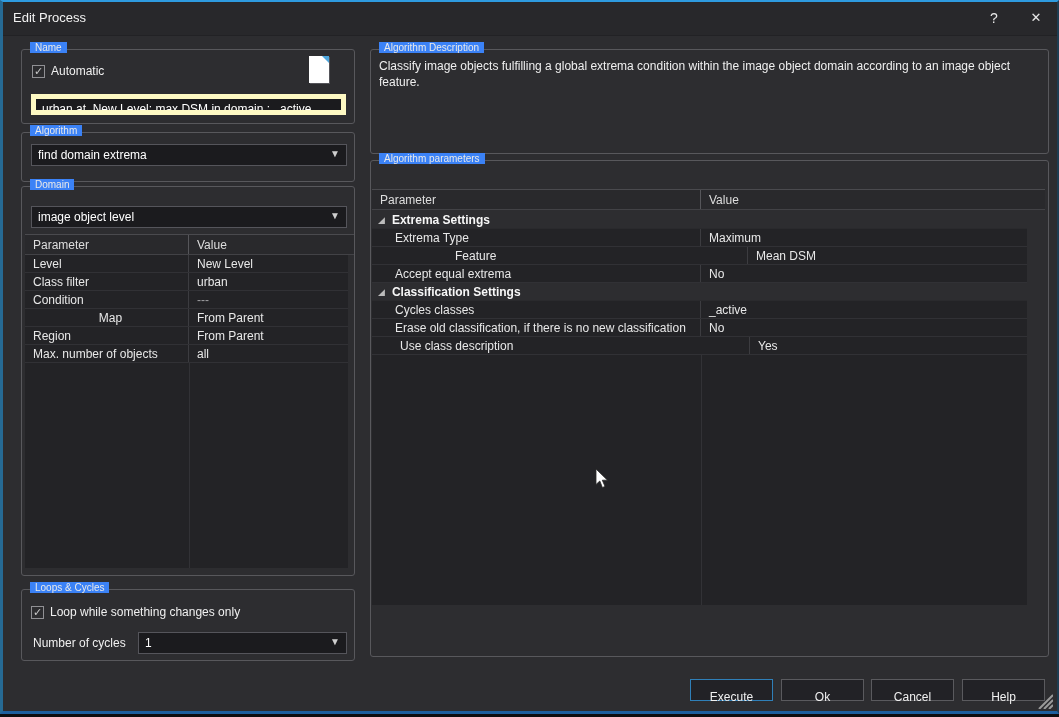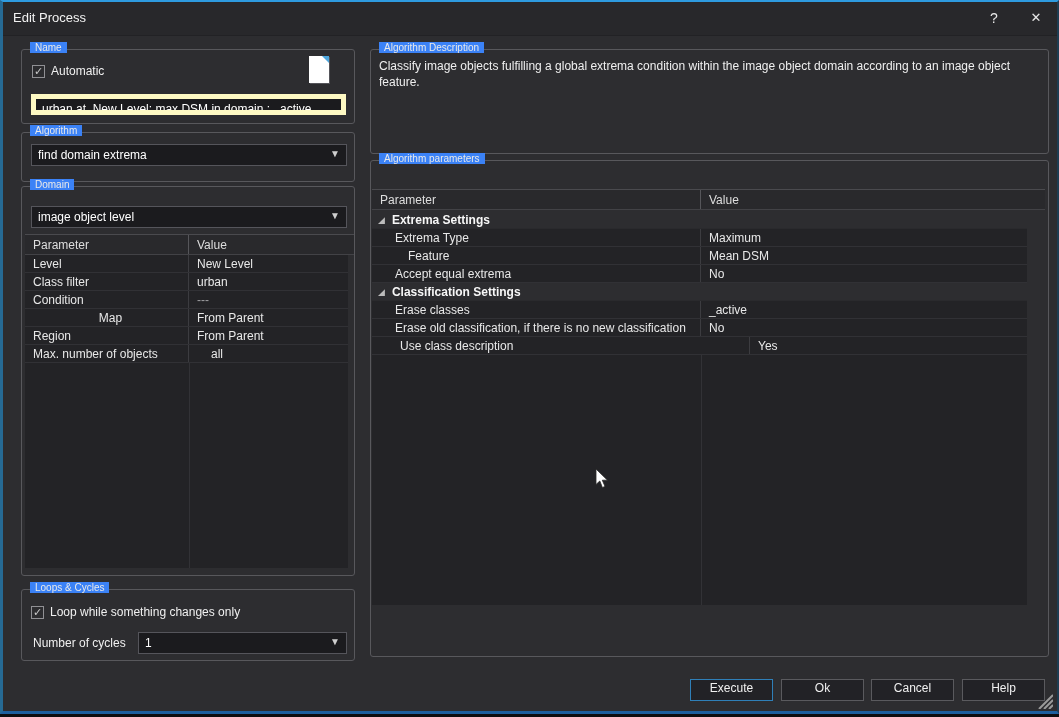"Feature" div.cell { margin-left: none -> 47px }
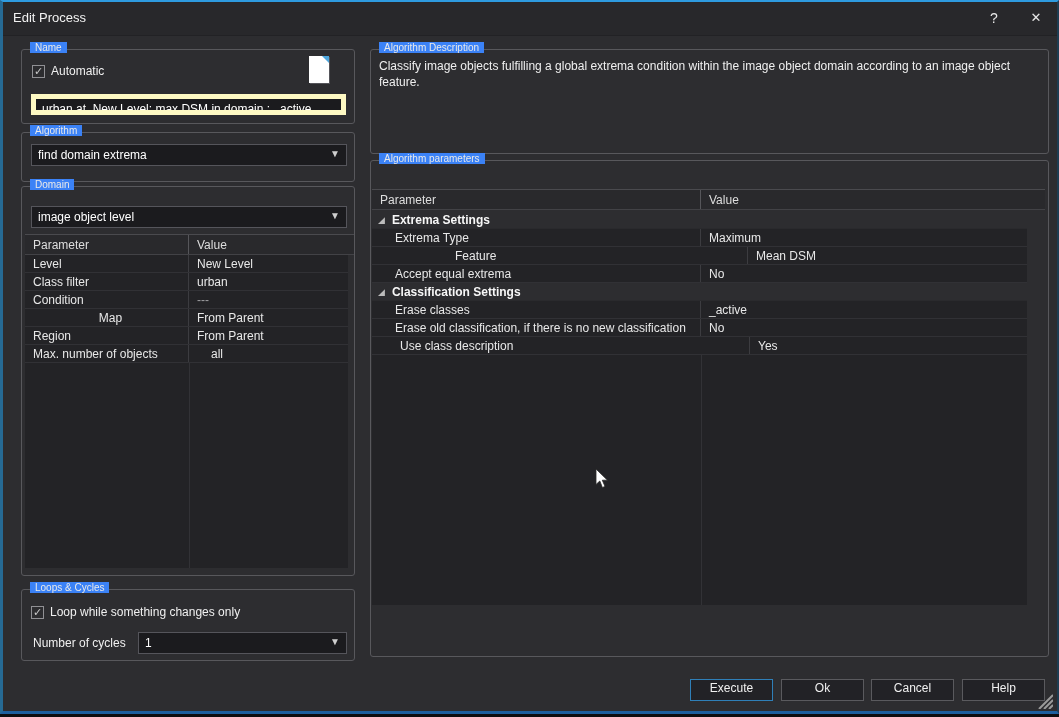"Erase classes" div.cell { text: Erase -> Cycles }
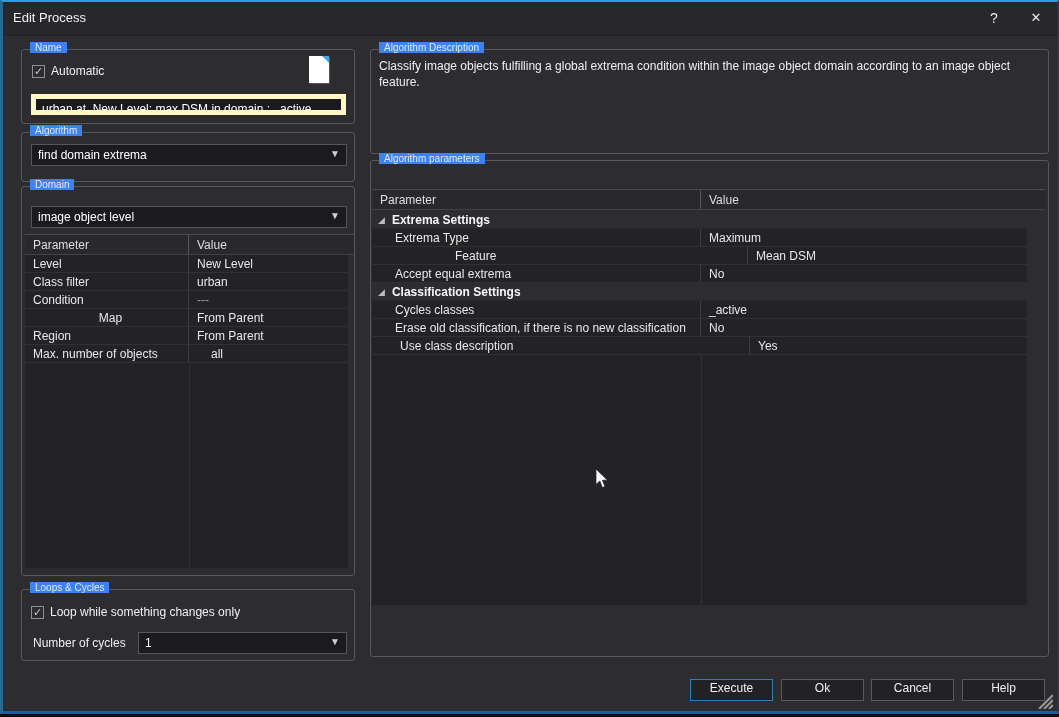"all" div.cell { margin-left: 14px -> none }
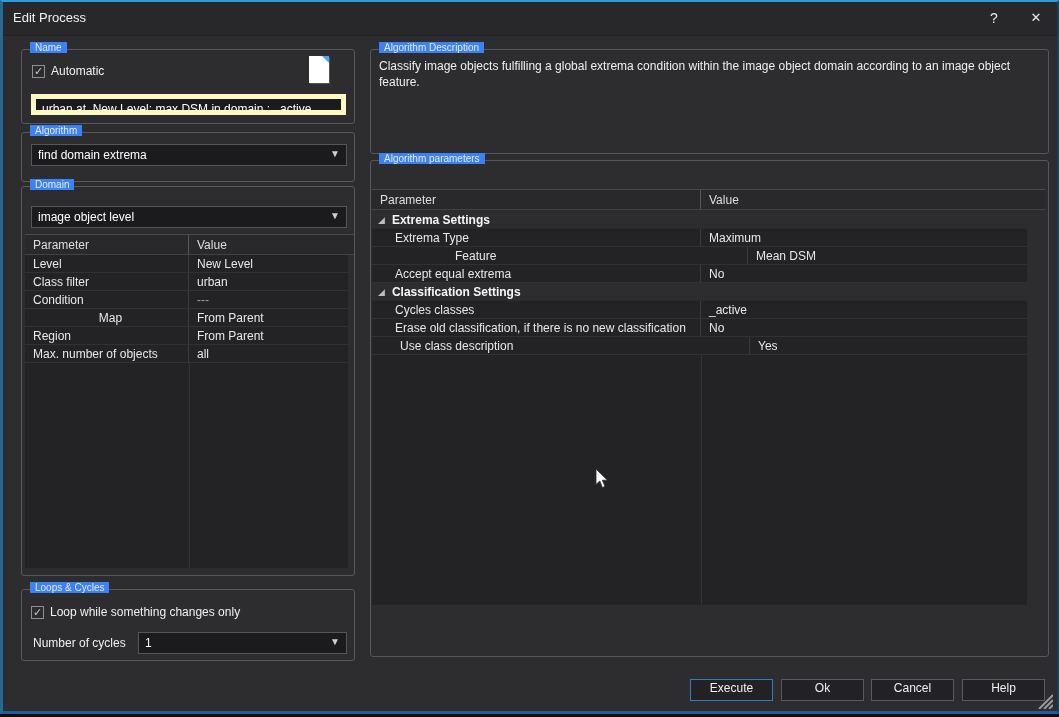"Execute" .btn { padding-top: 1px -> 10px }
